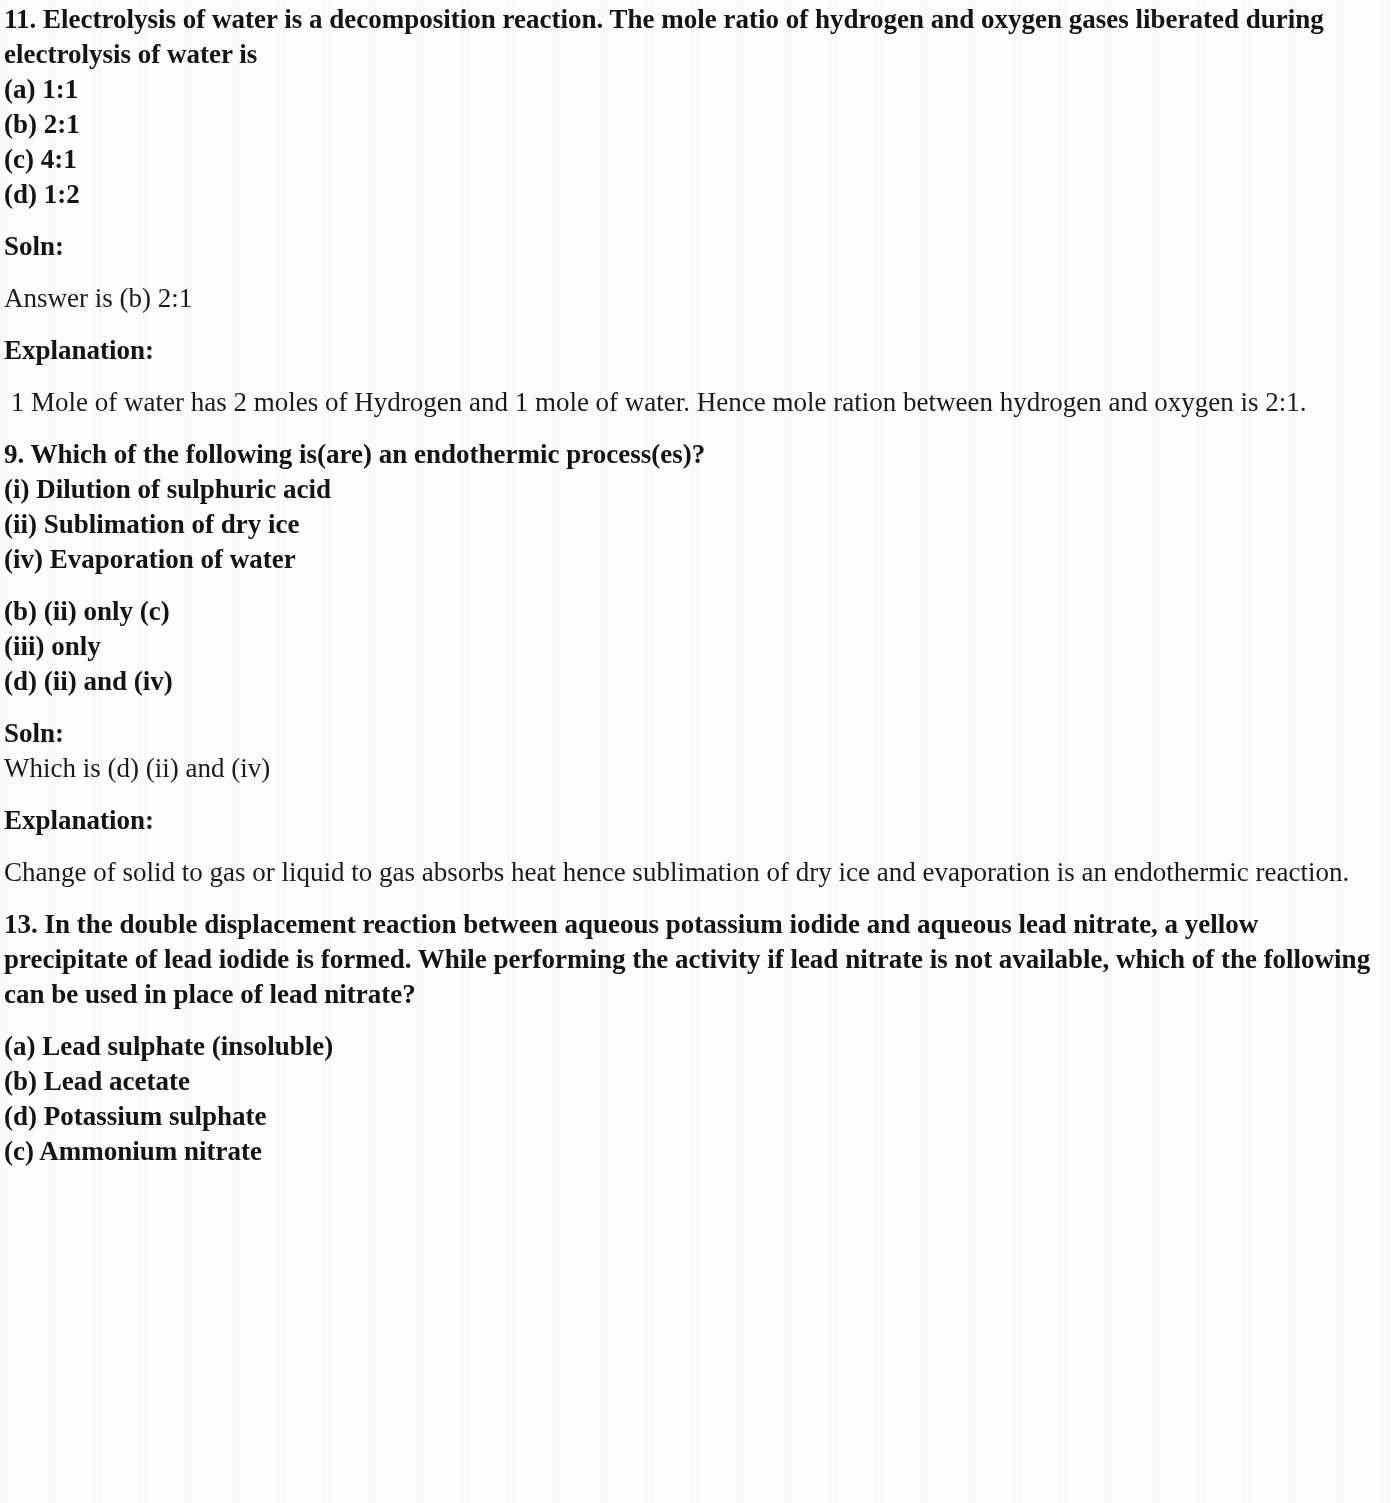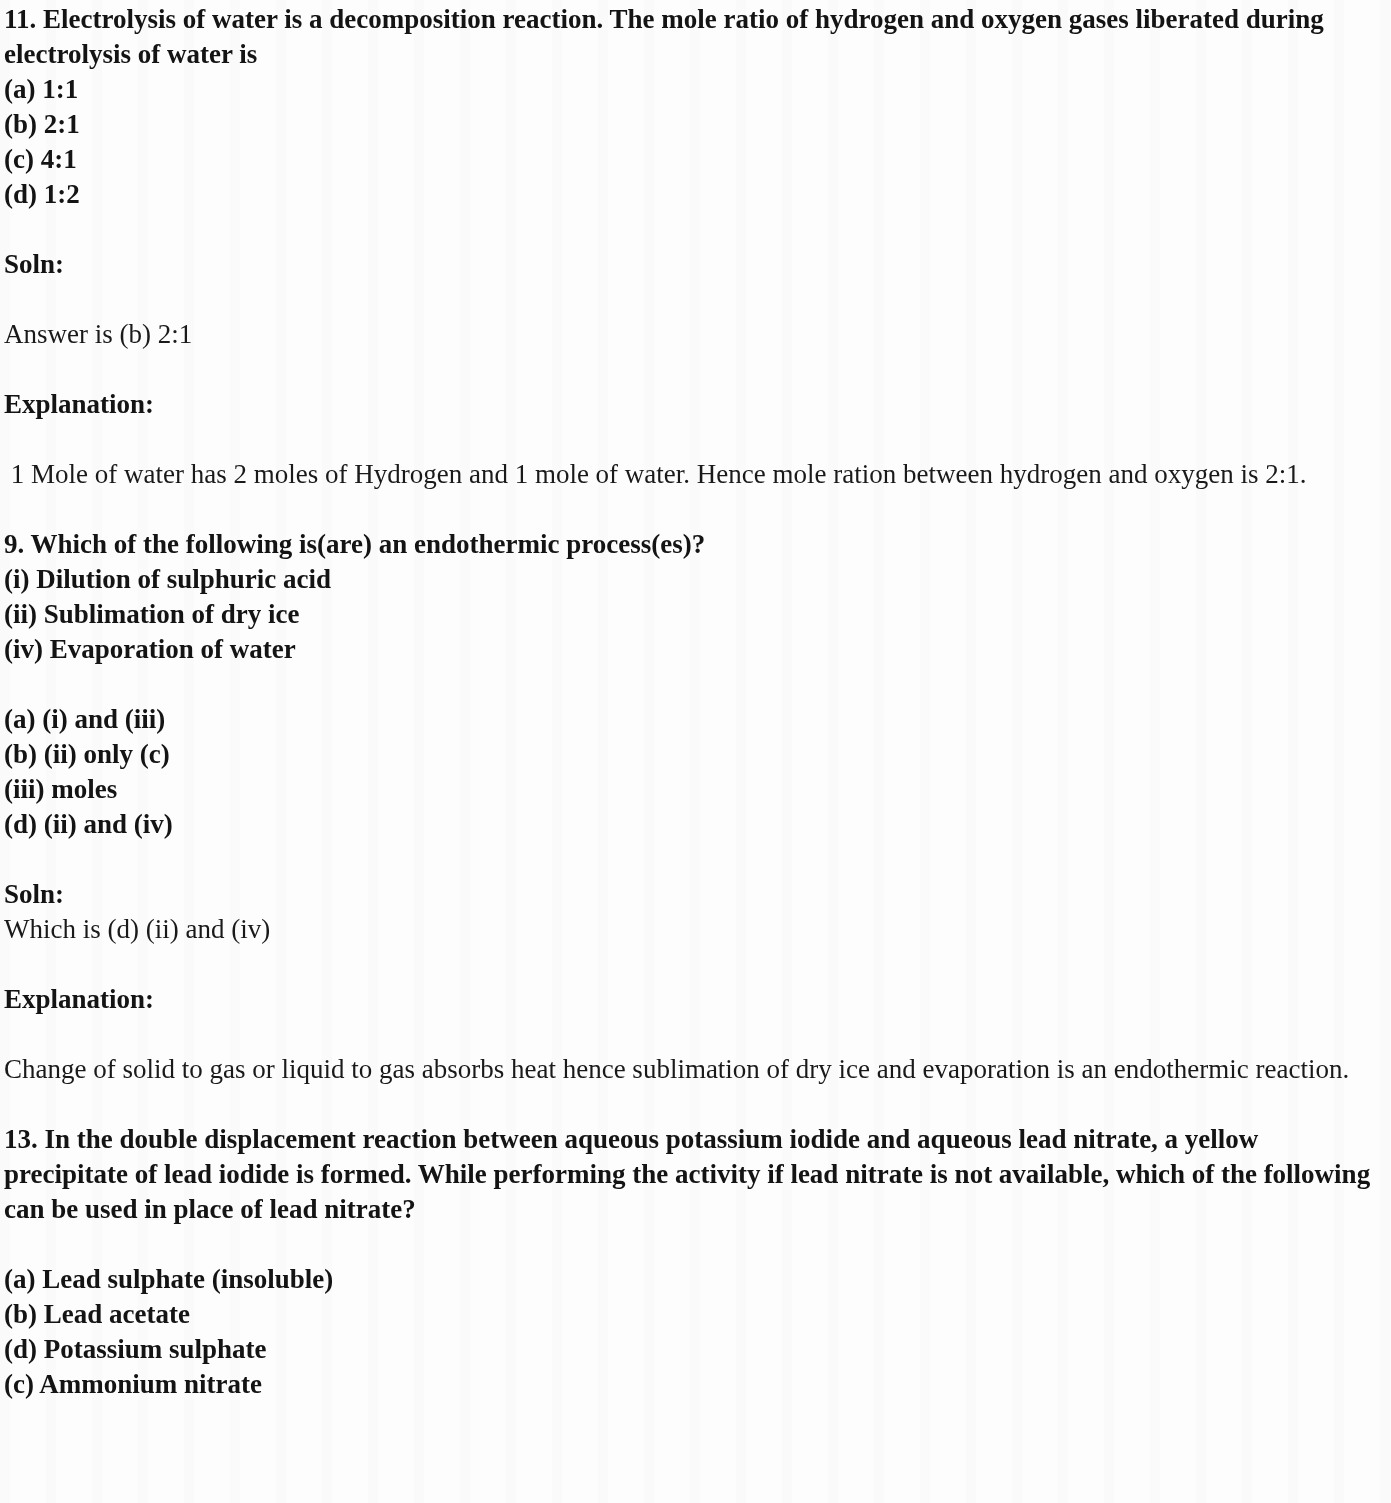"Soln:" .gap { margin-top: 35px -> 17px }
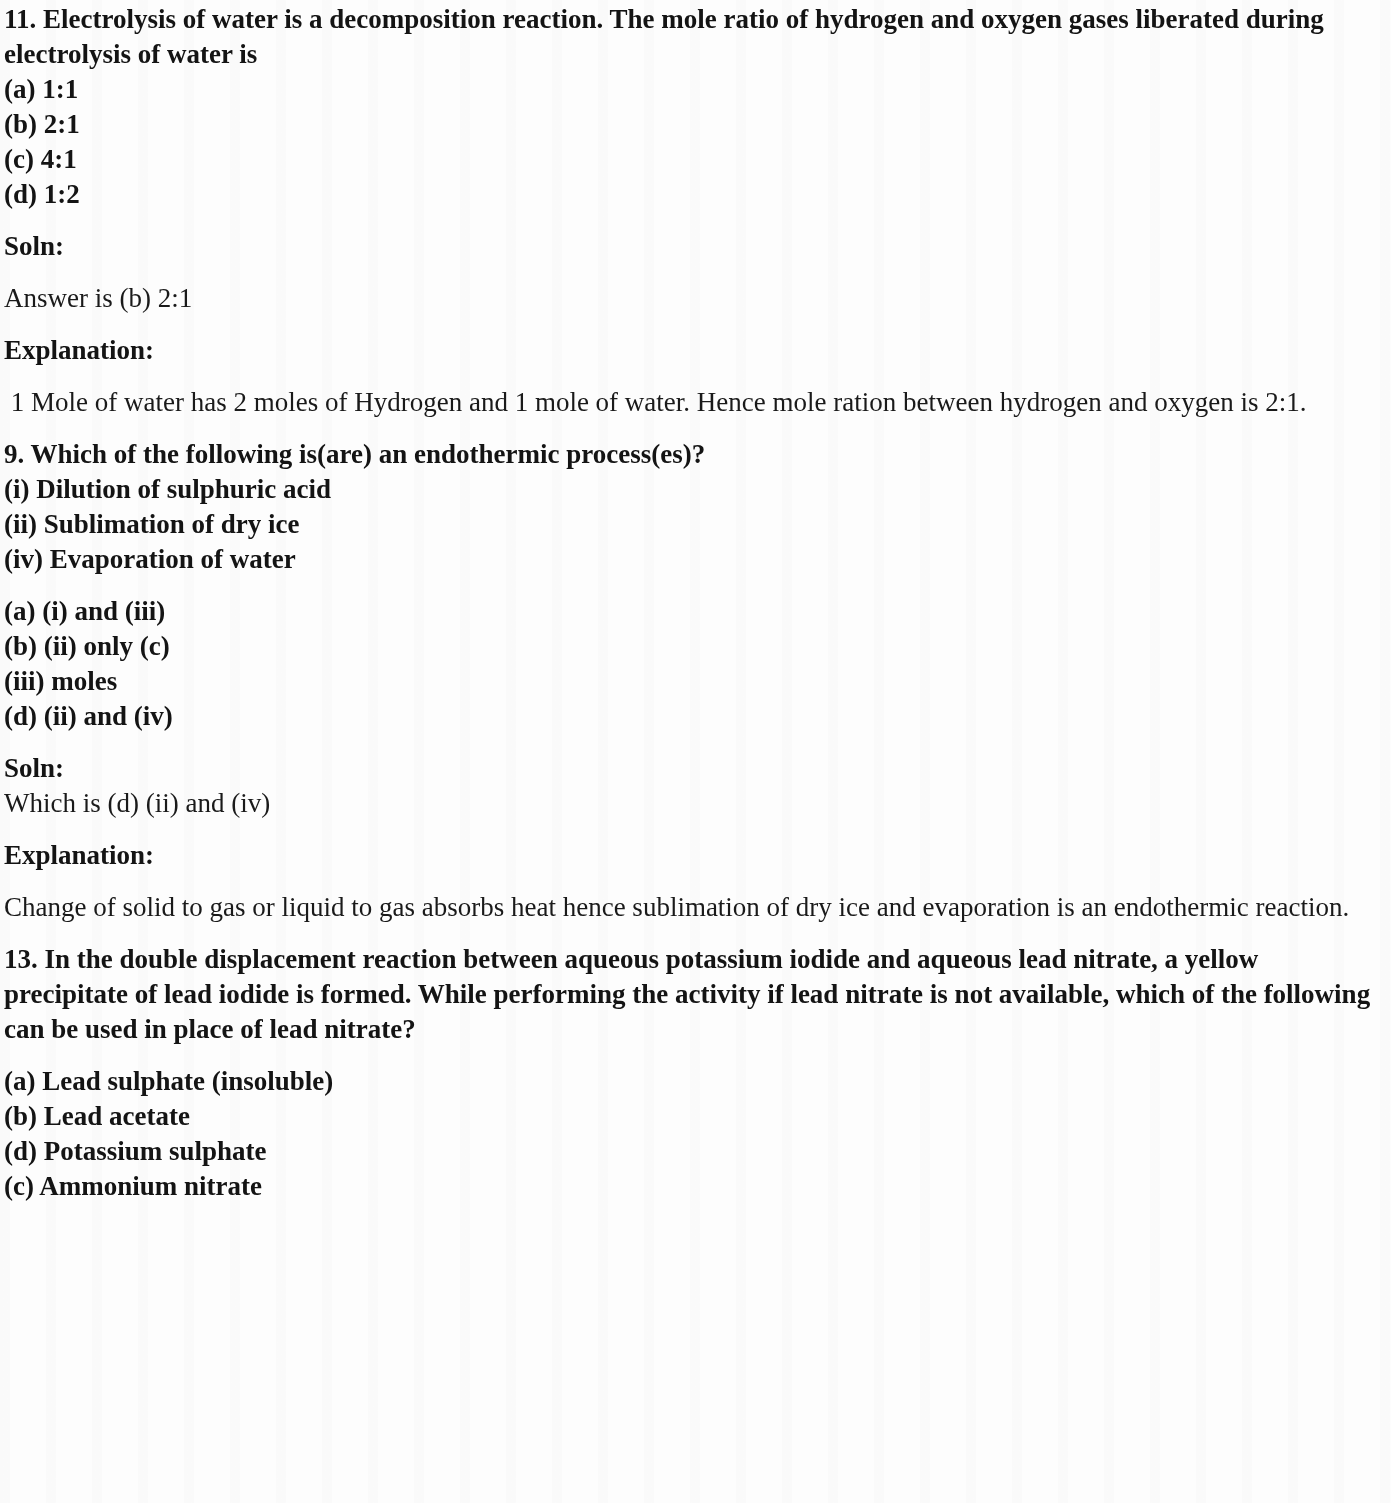"(a) (i) and (iii)" div.line { html: <div>(a) (i) and (iii)</div> -> none }
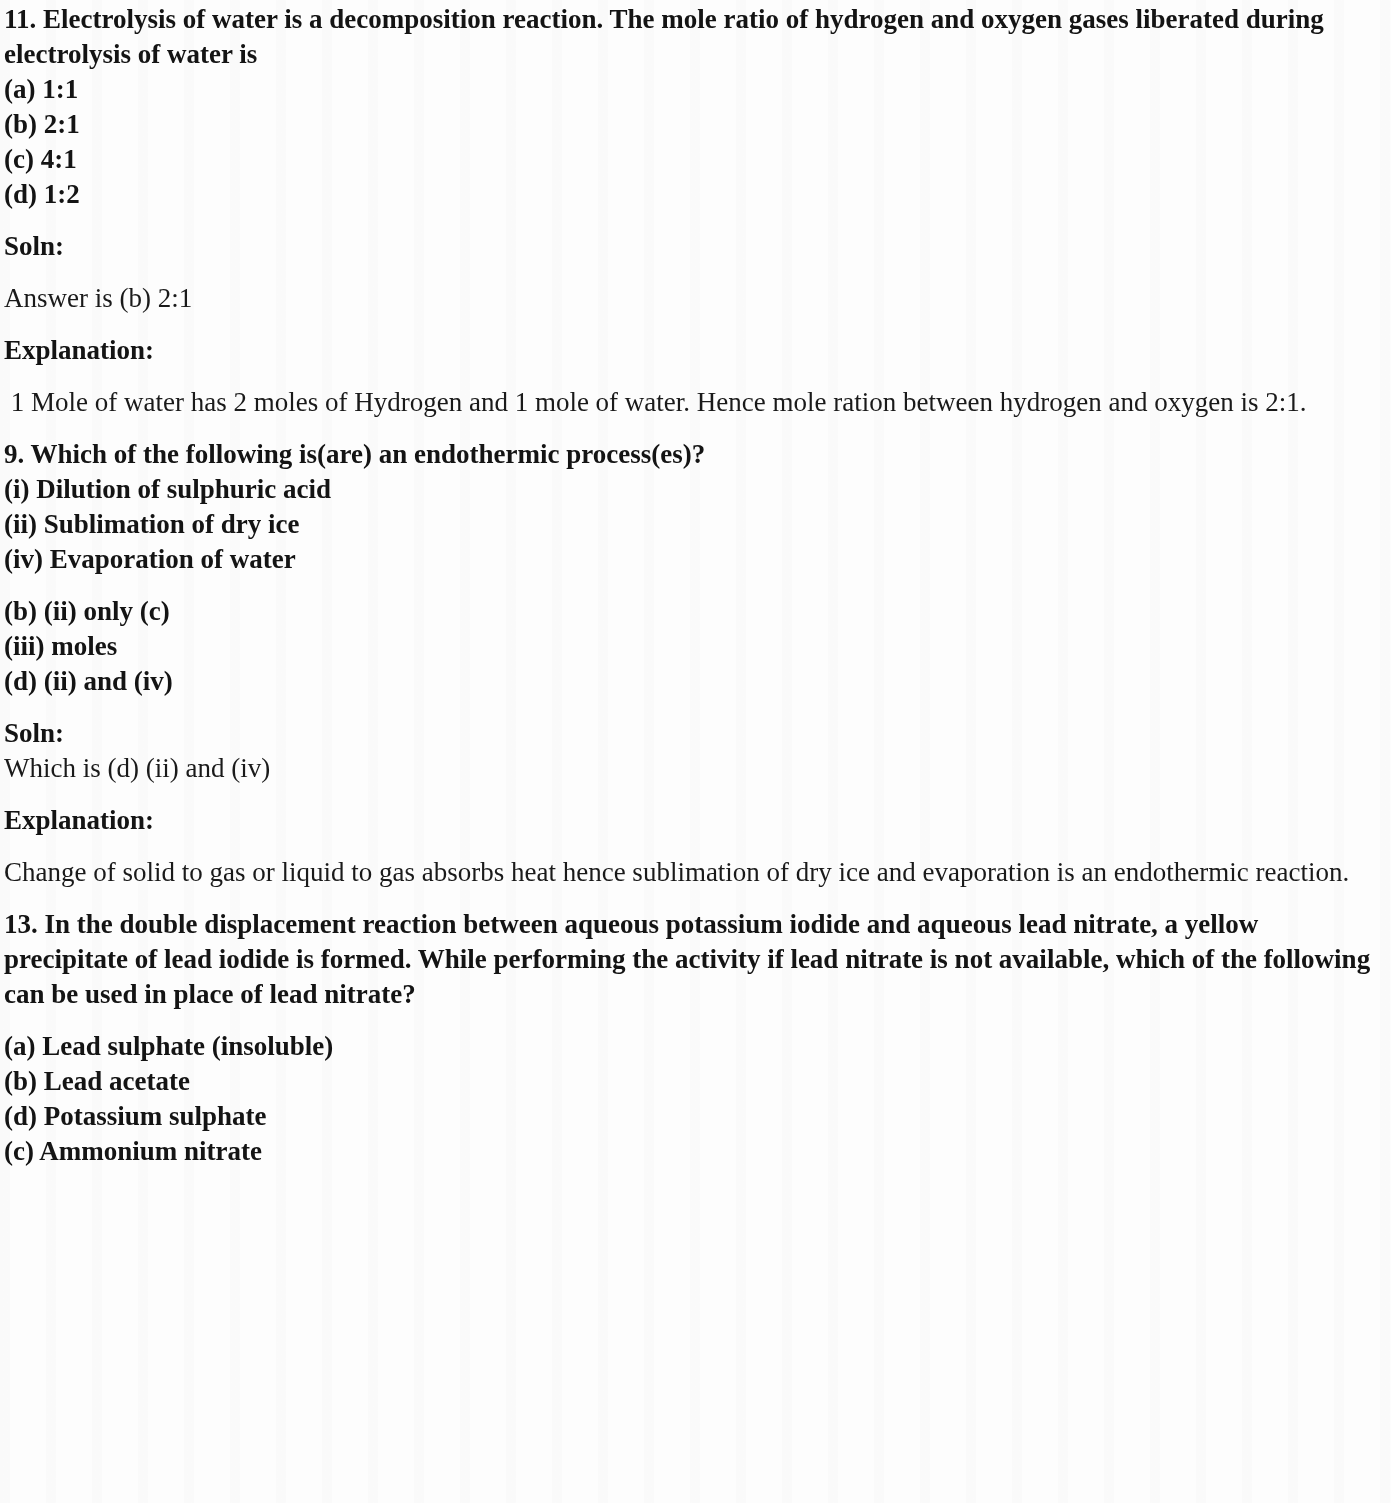"(iii) moles" div.line { text: moles -> only }
